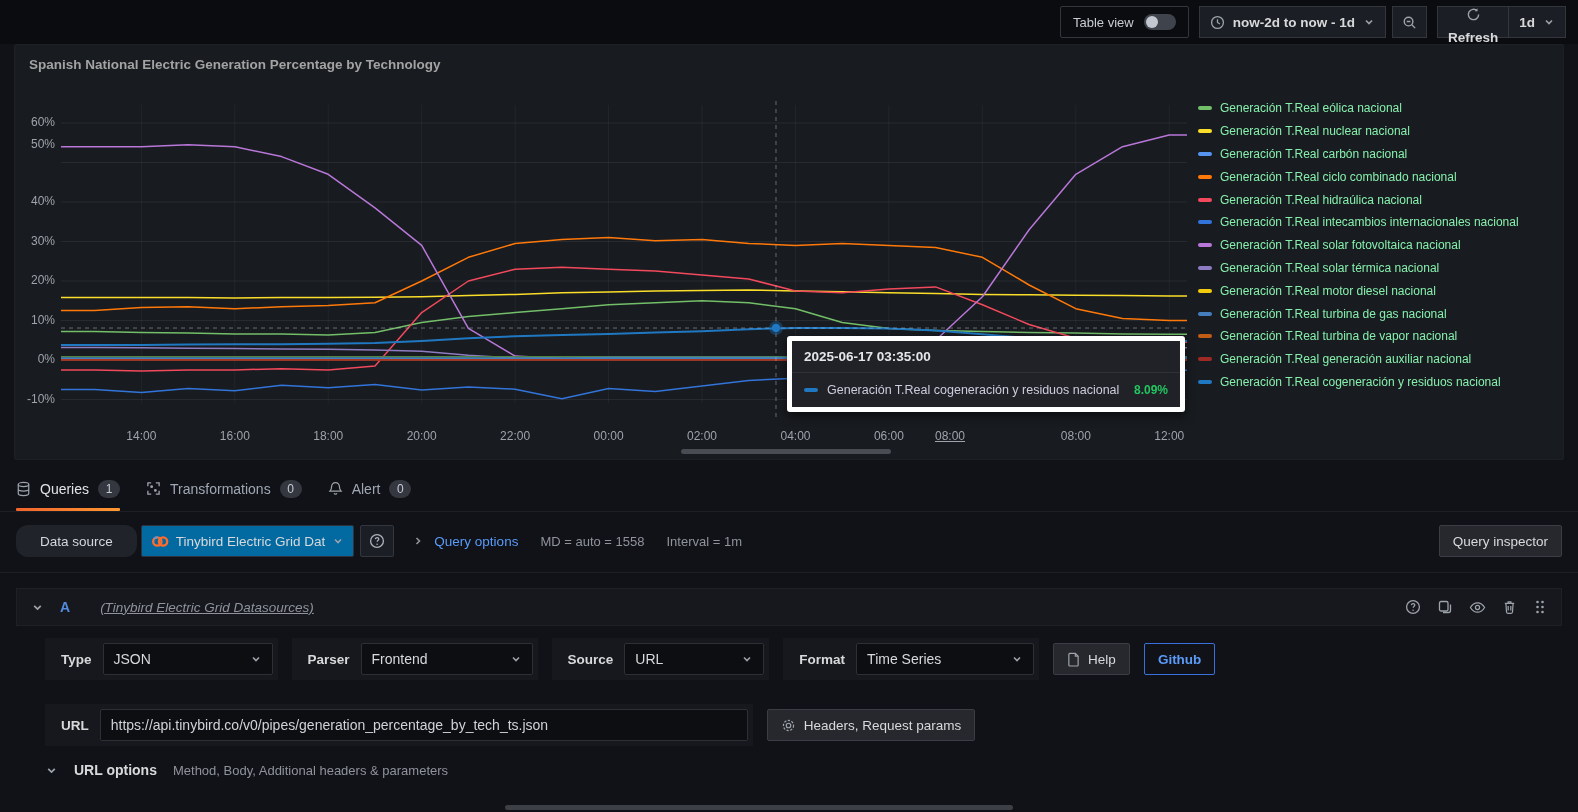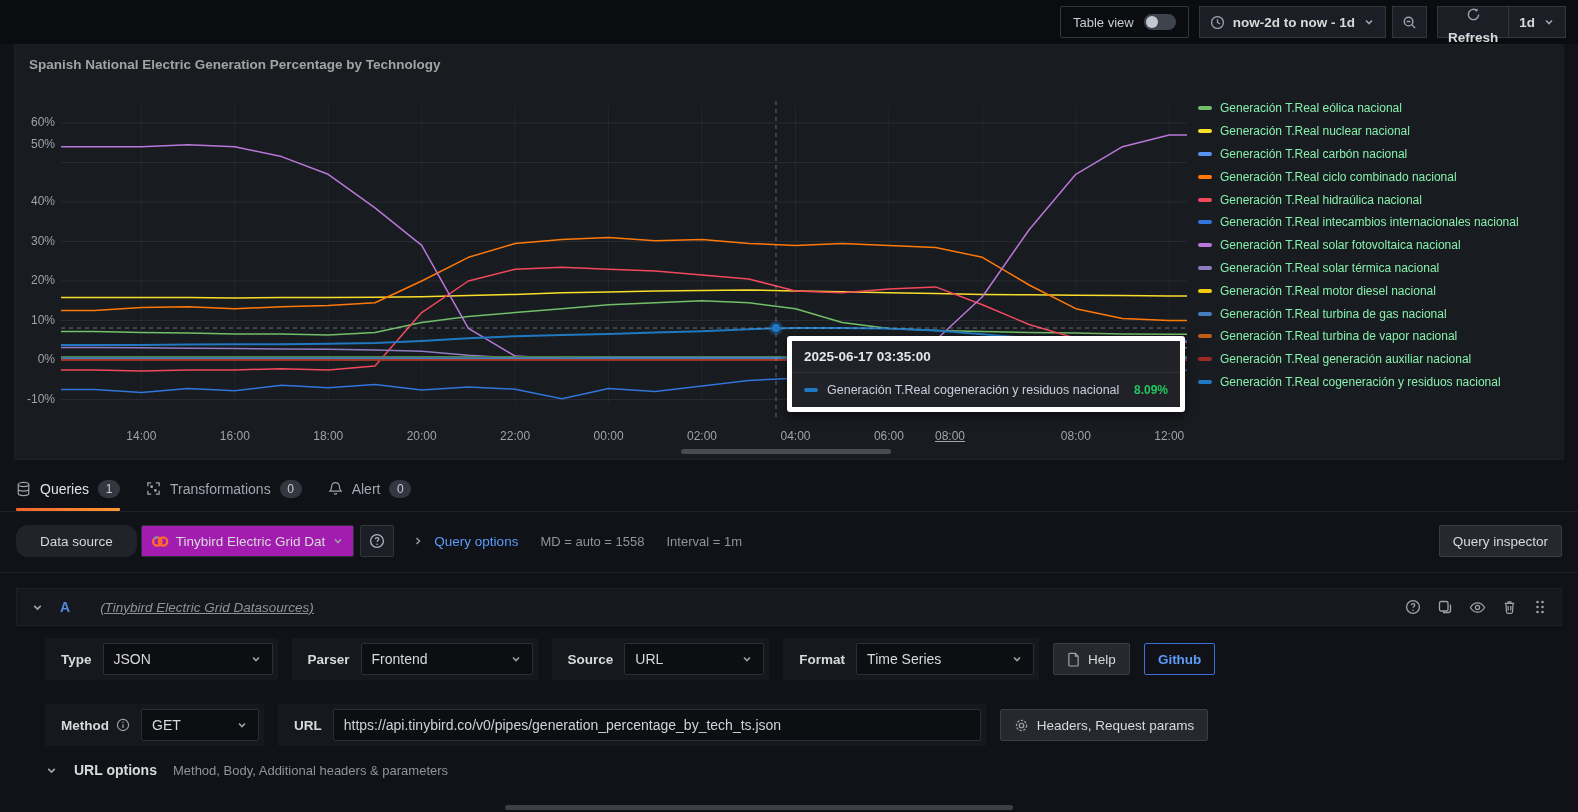"Tinybird Electric Grid Dat" .picker { background: #a21caf -> #0369a1 }
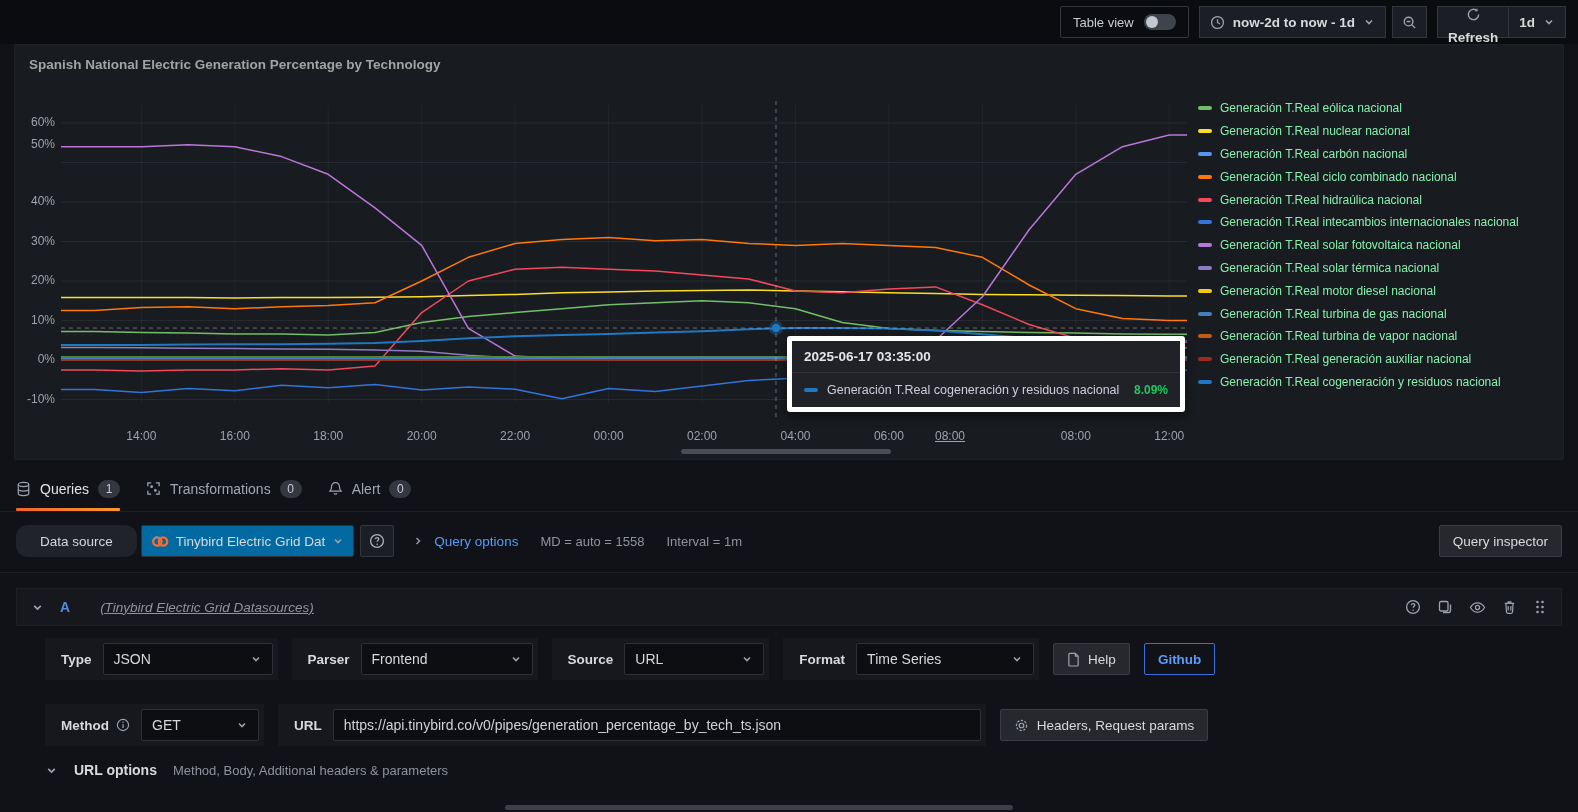"Method" div.fcard { html: <div> <span> <span>Method</span> <svg> <circle></circle> <circle></circle> <path></path> </svg> </span> <div> <span>GET</span> <svg> <path></path> </svg> </div> </div> -> none }
